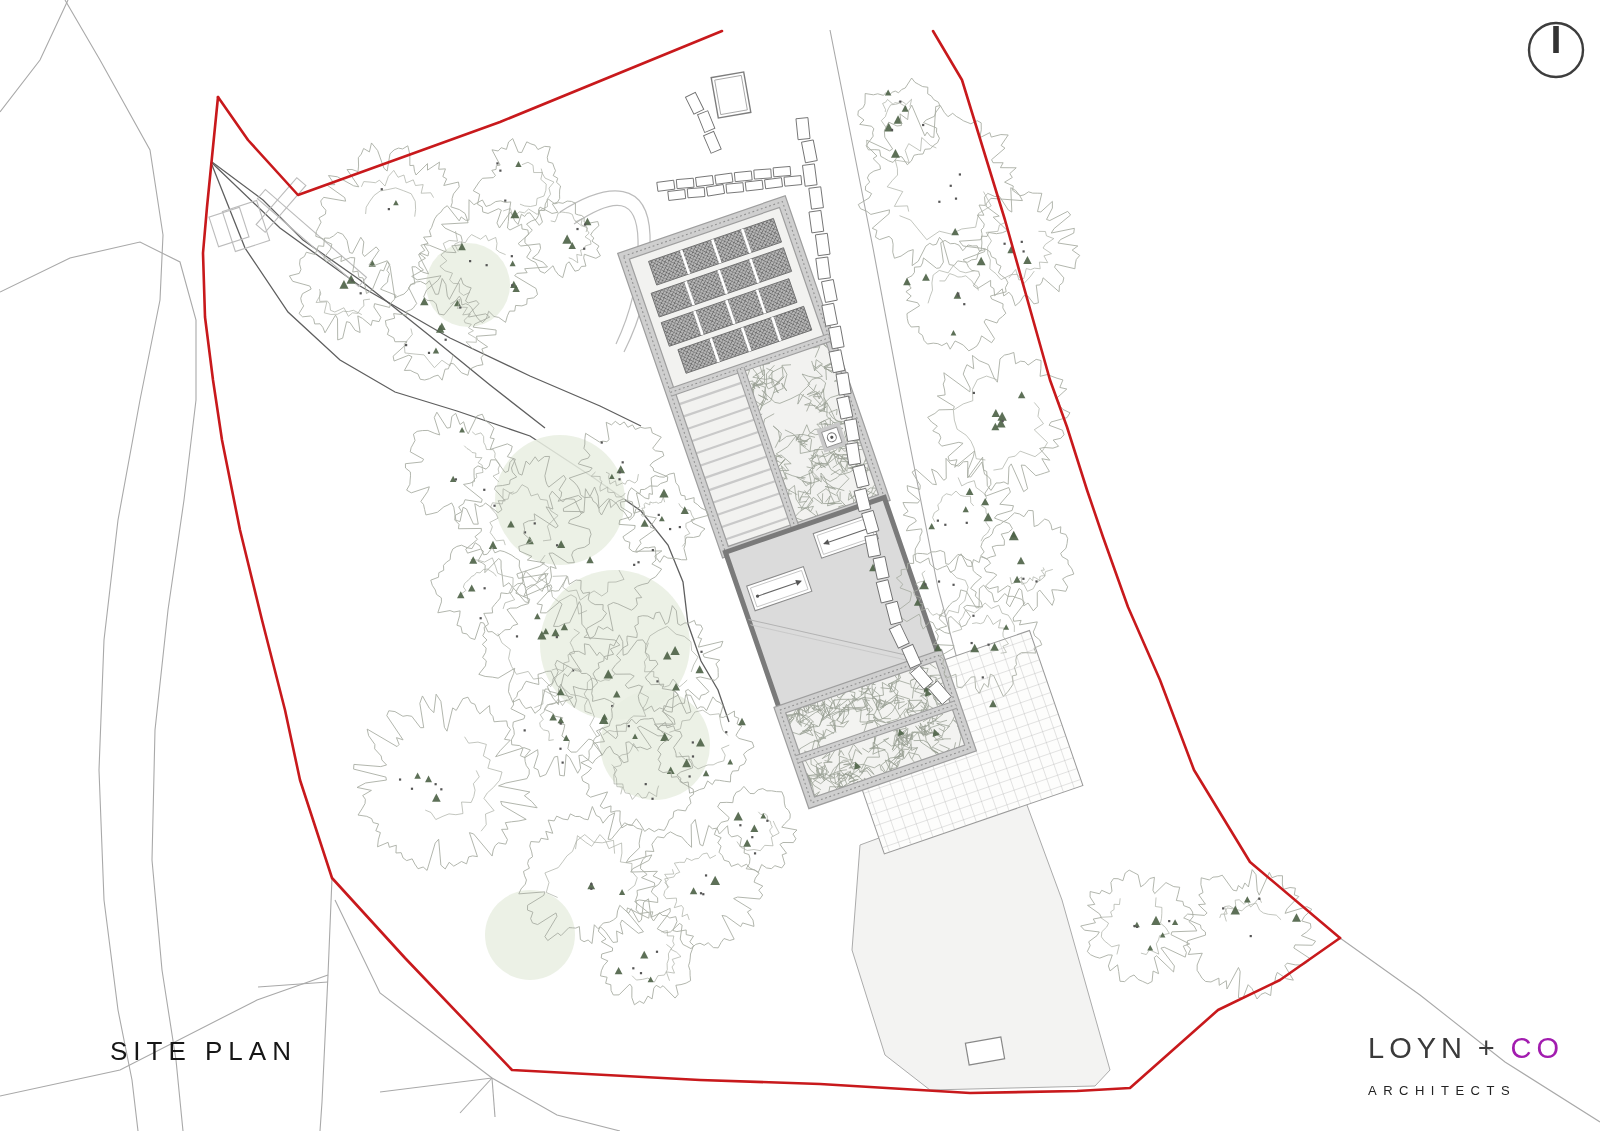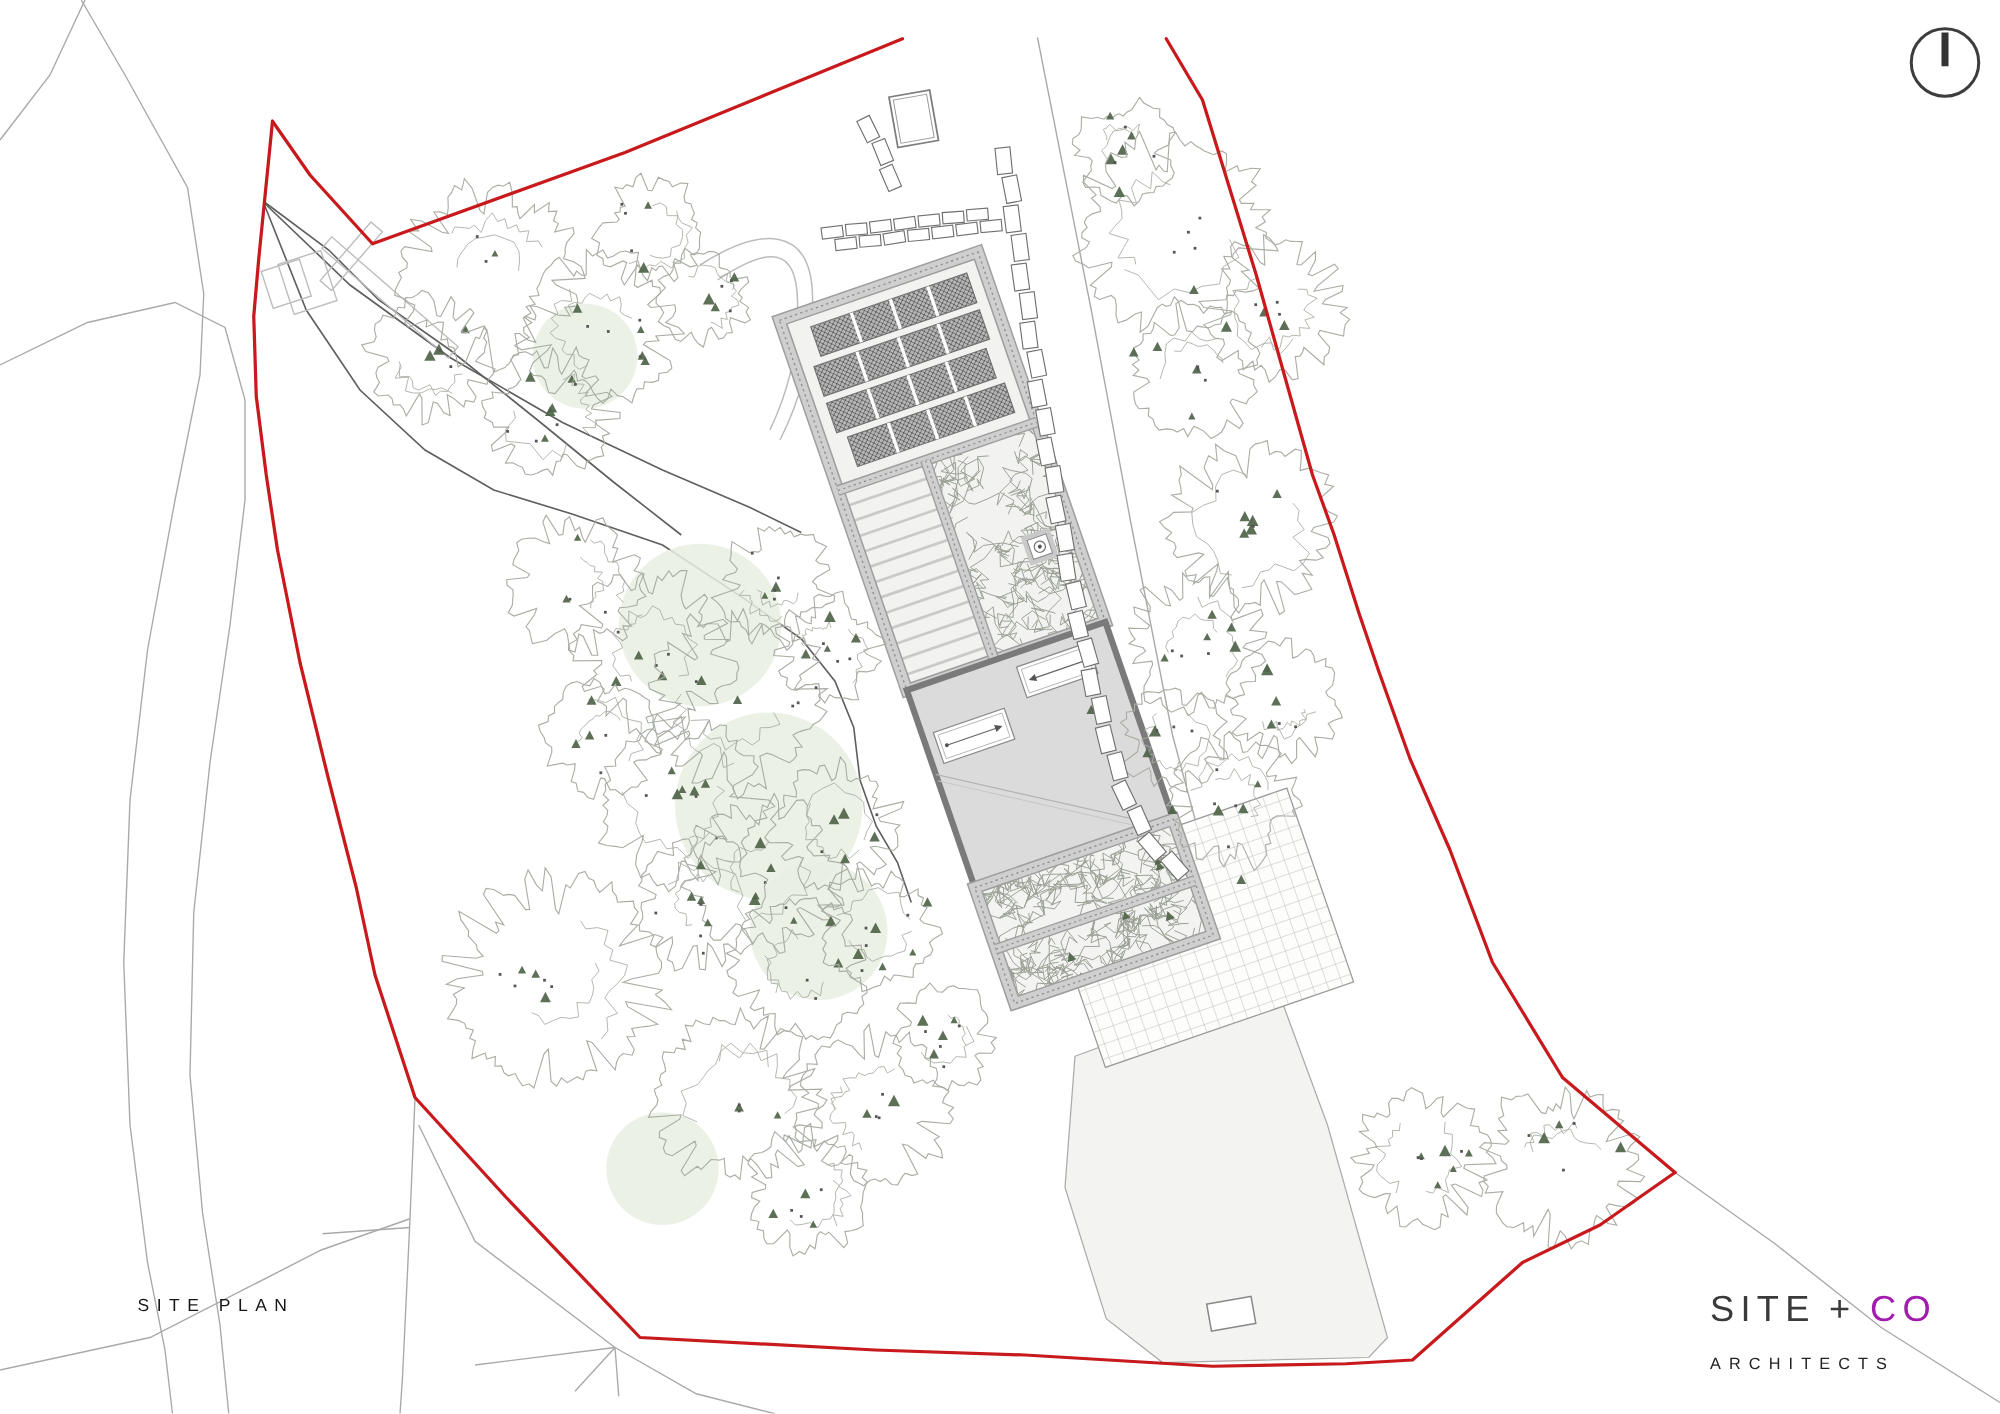"SITE PLAN" .drawing-title { font-size: 14px -> 26px }
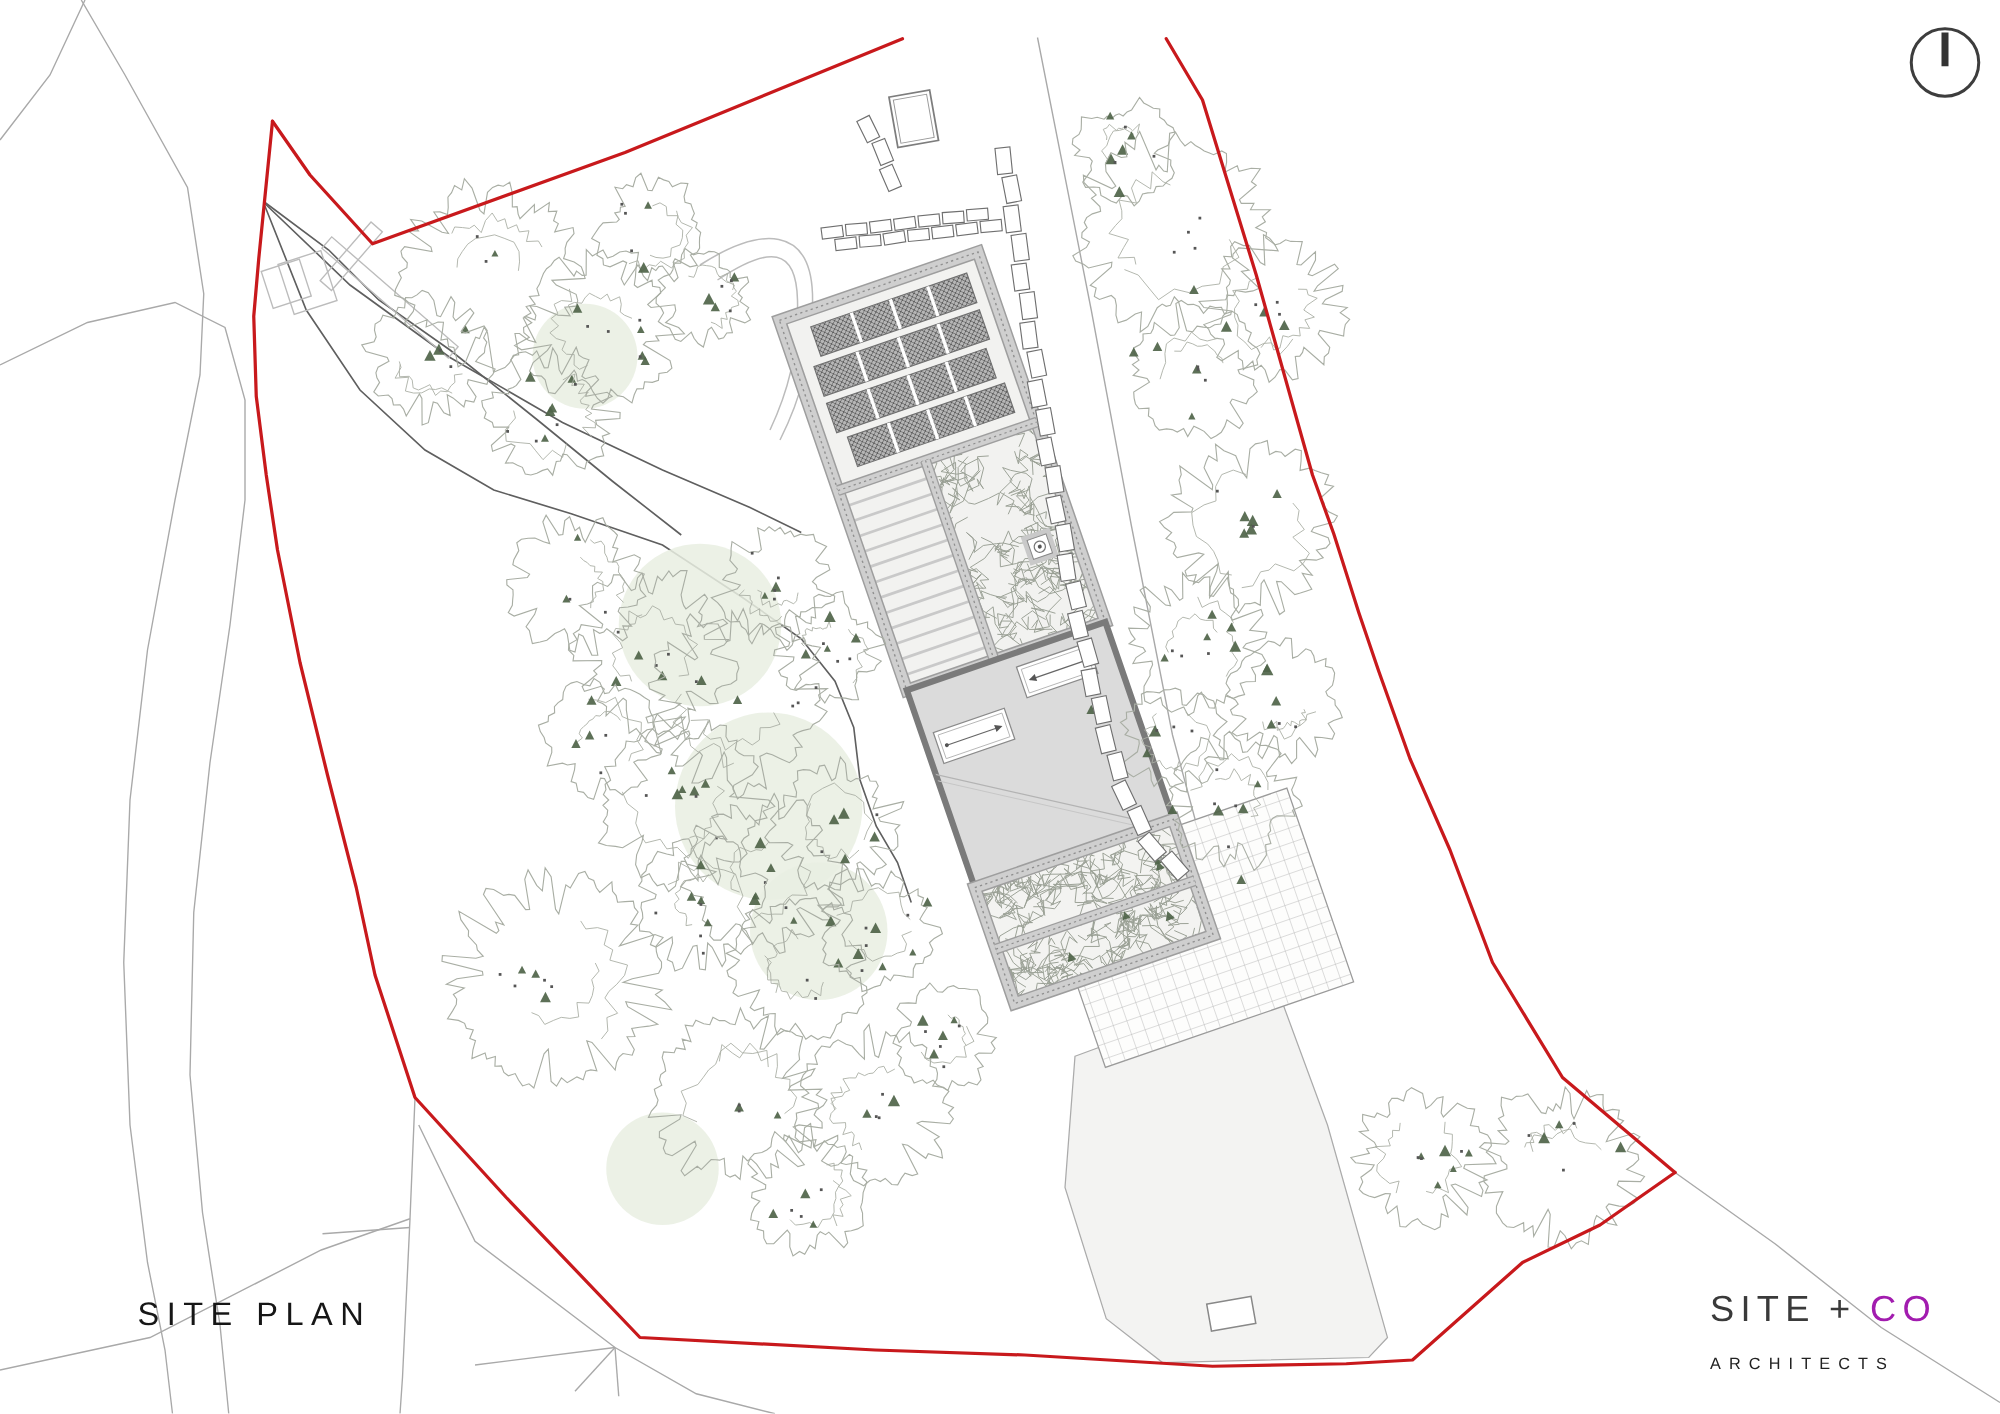"SITE +" span { text: SITE -> LOYN }
